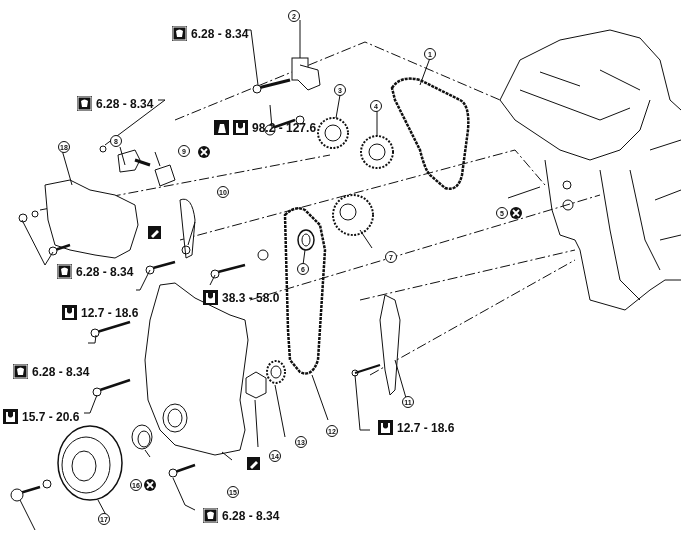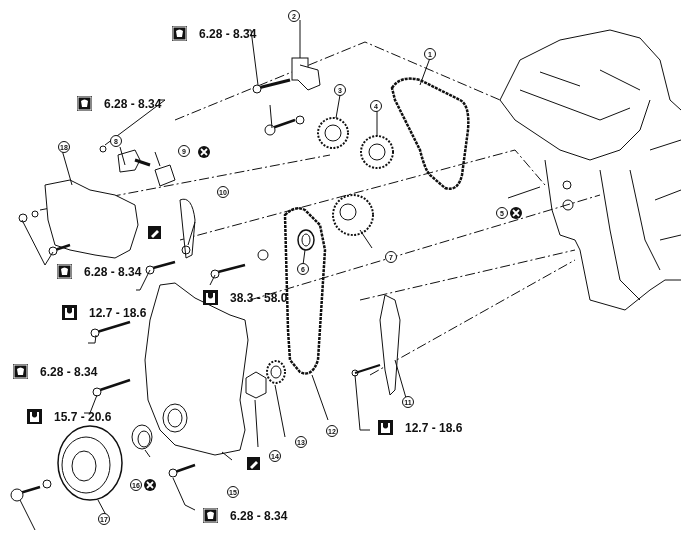"6.28 - 8.34" .torque { gap: 12px -> 4px }
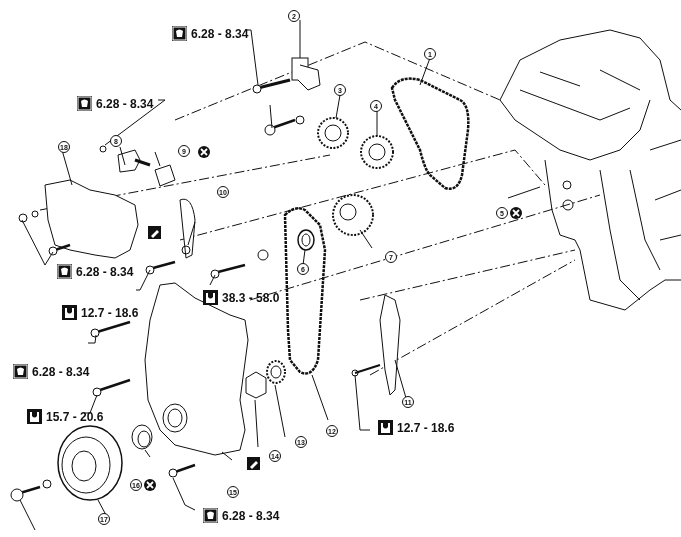"98.2 - 127.6" div.torque { html: none -> <div> <svg> <rect></rect> <path></path> </svg> <svg> <rect></rect> <path></path> </svg> <span>98.2 - 127.6</span> </div> }
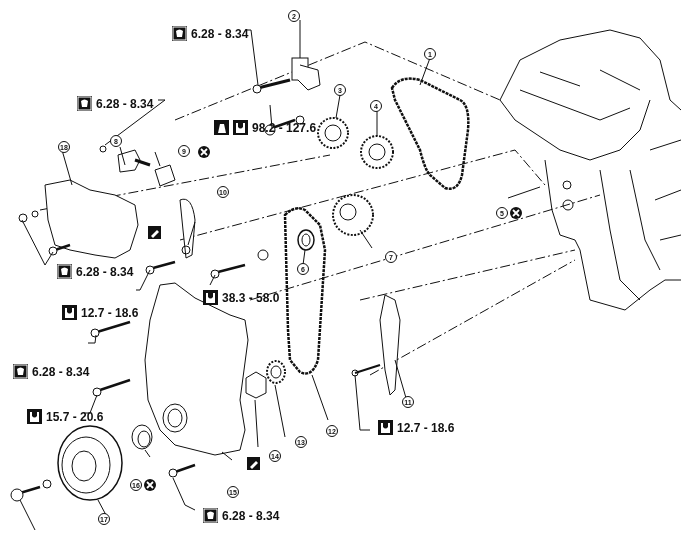"15.7 - 20.6" div.torque { left: 27px -> 3px }
